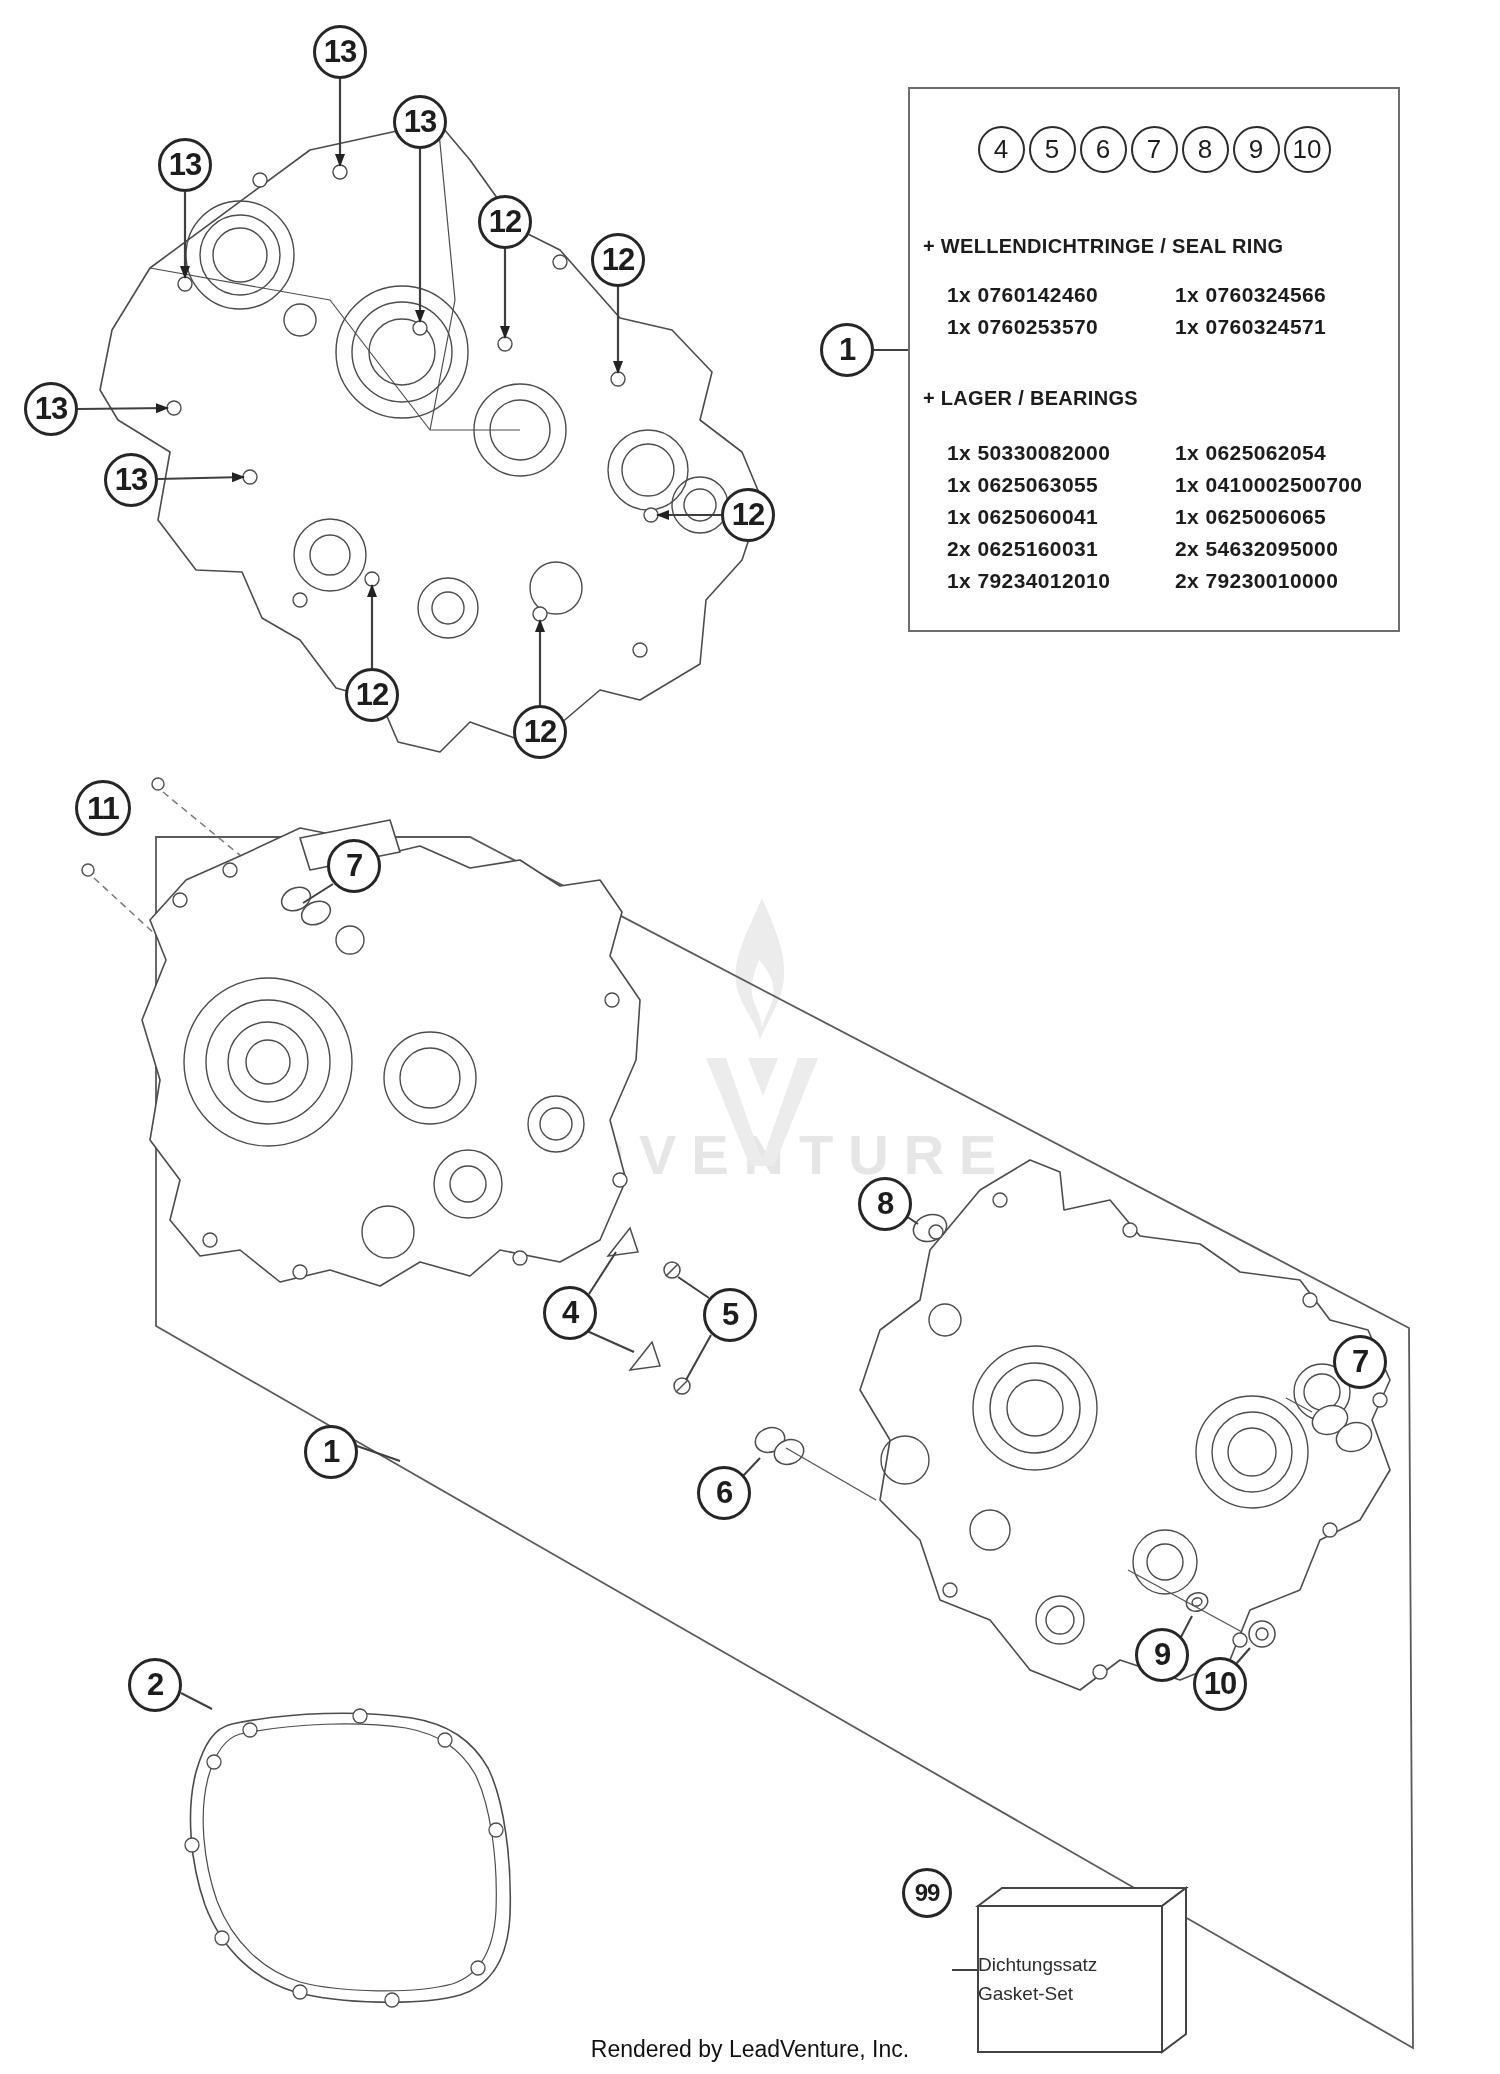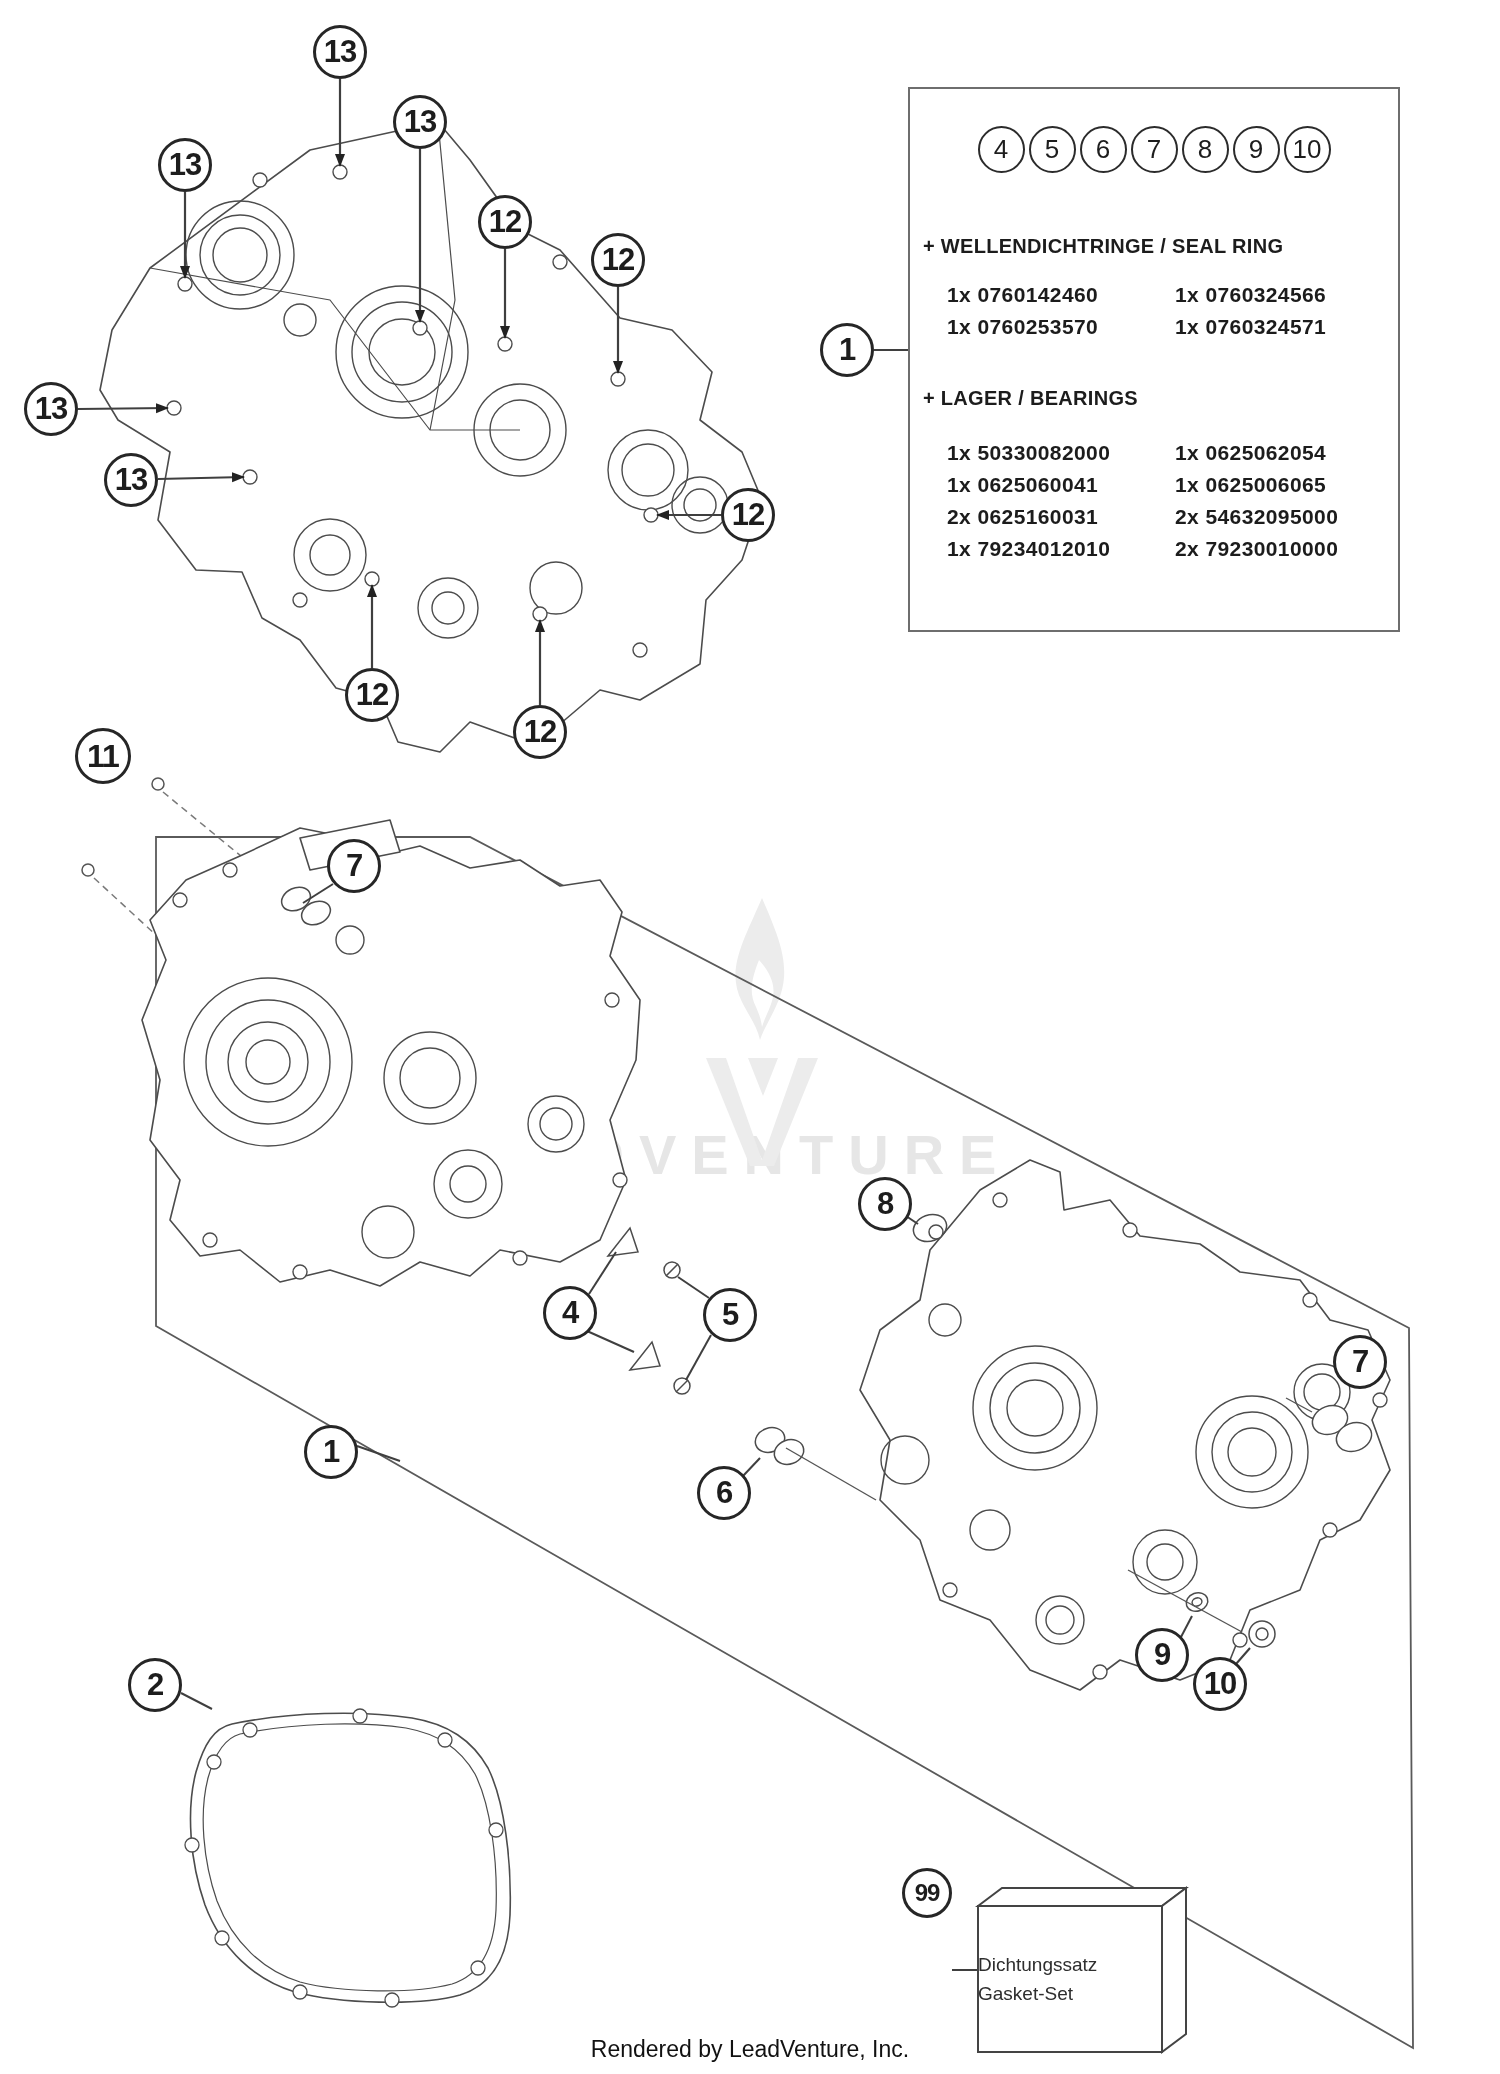"1x 0625063055" div.prow { html: none -> <div> <span>1x 0625063055</span> <span>1x 0410002500700</span> </div> }
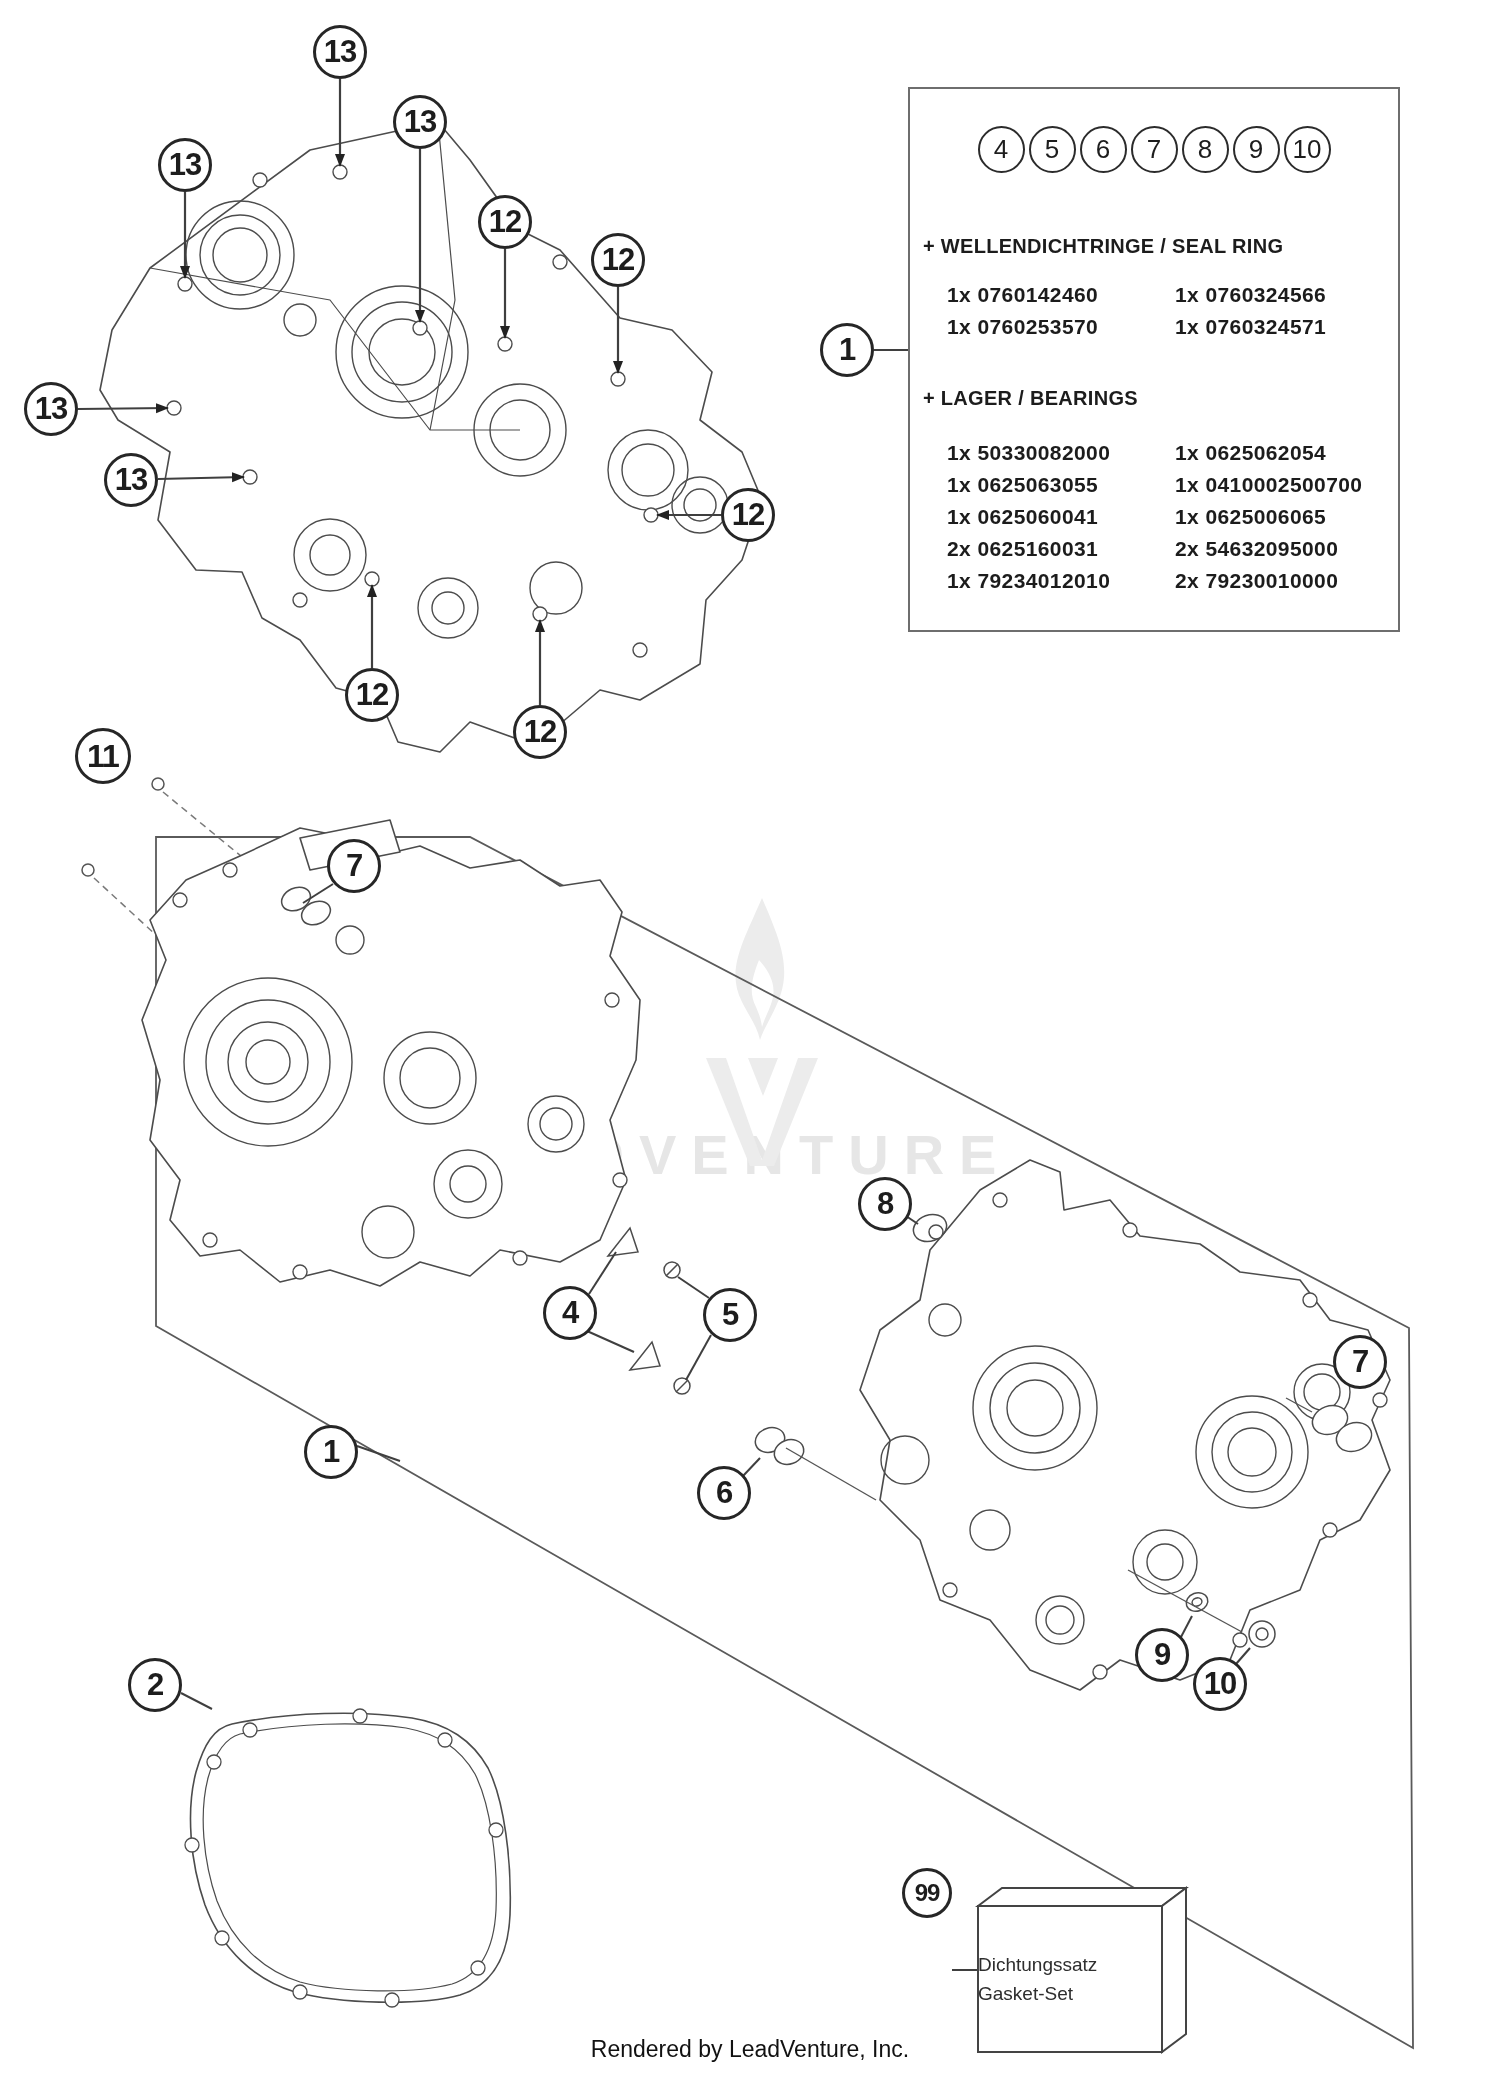"11" div.callout { top: 728px -> 780px }
